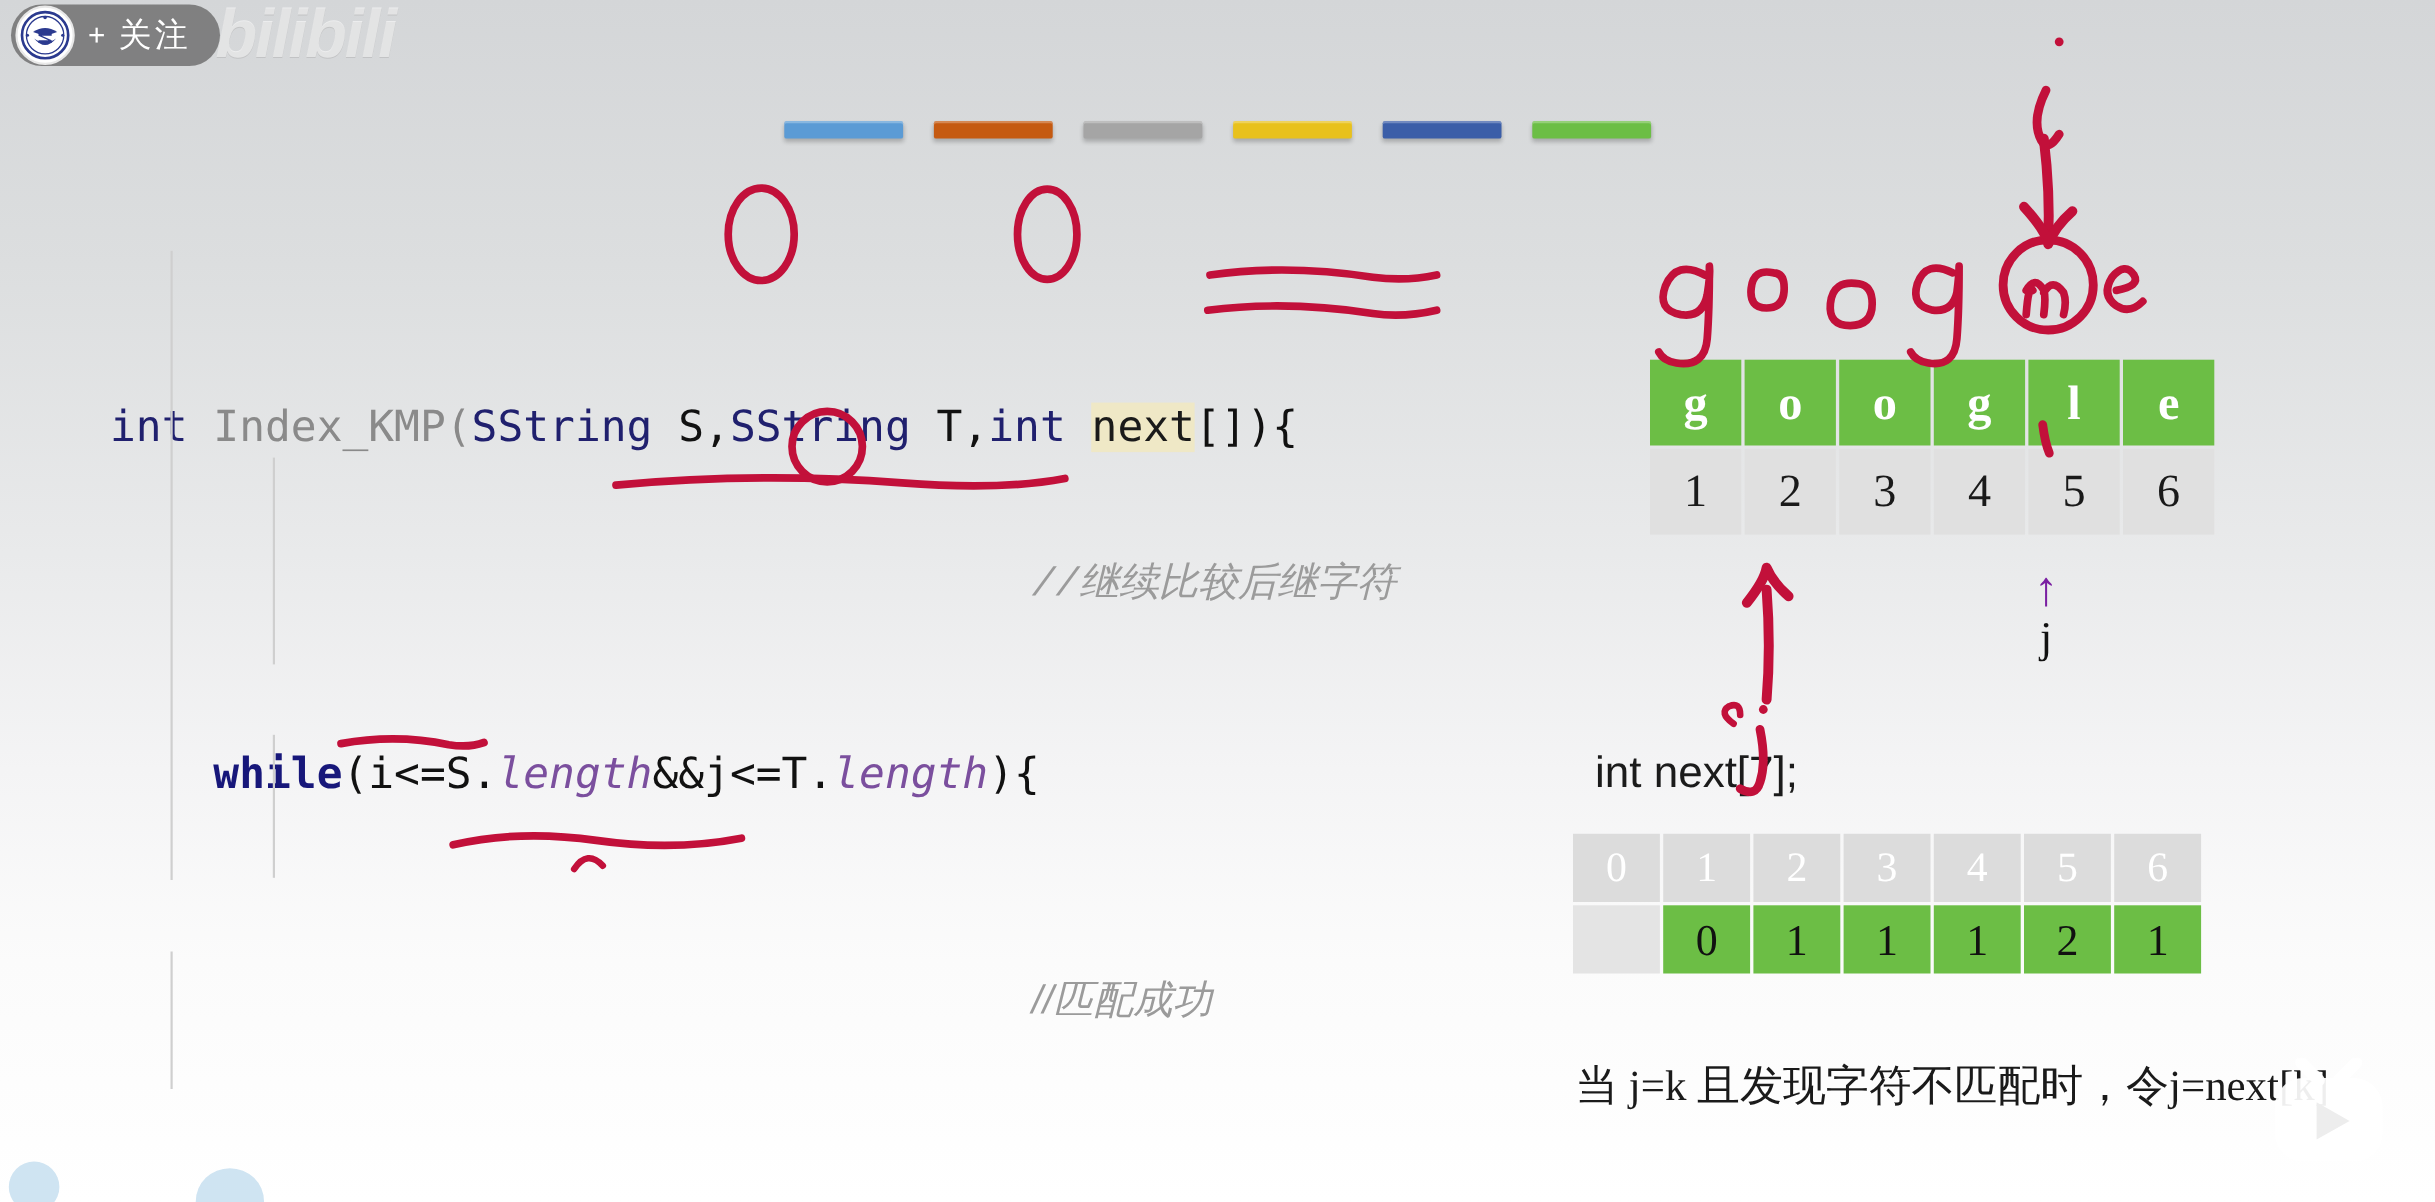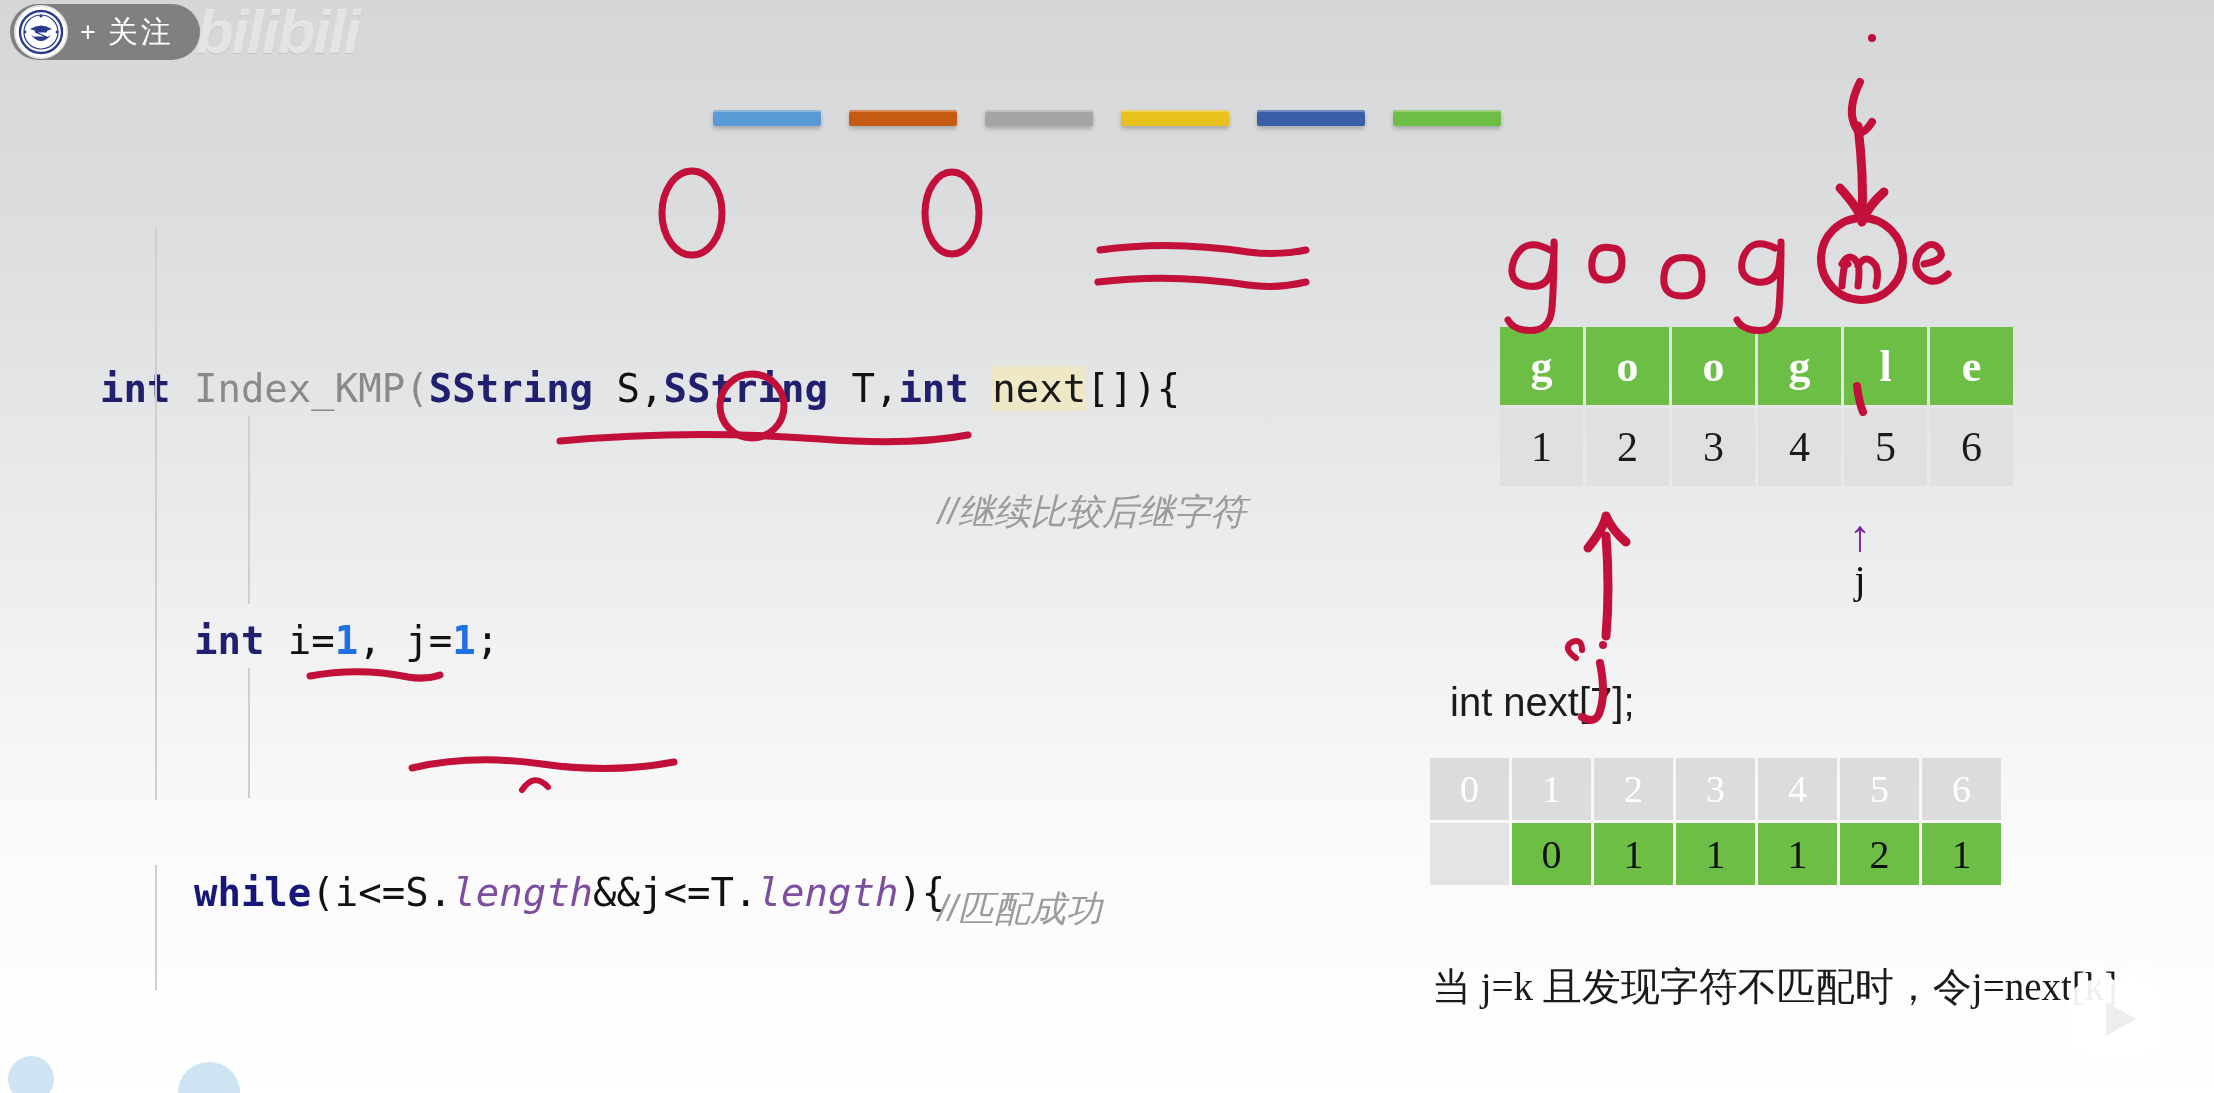"int" .type { font-weight: 700 -> 400 }
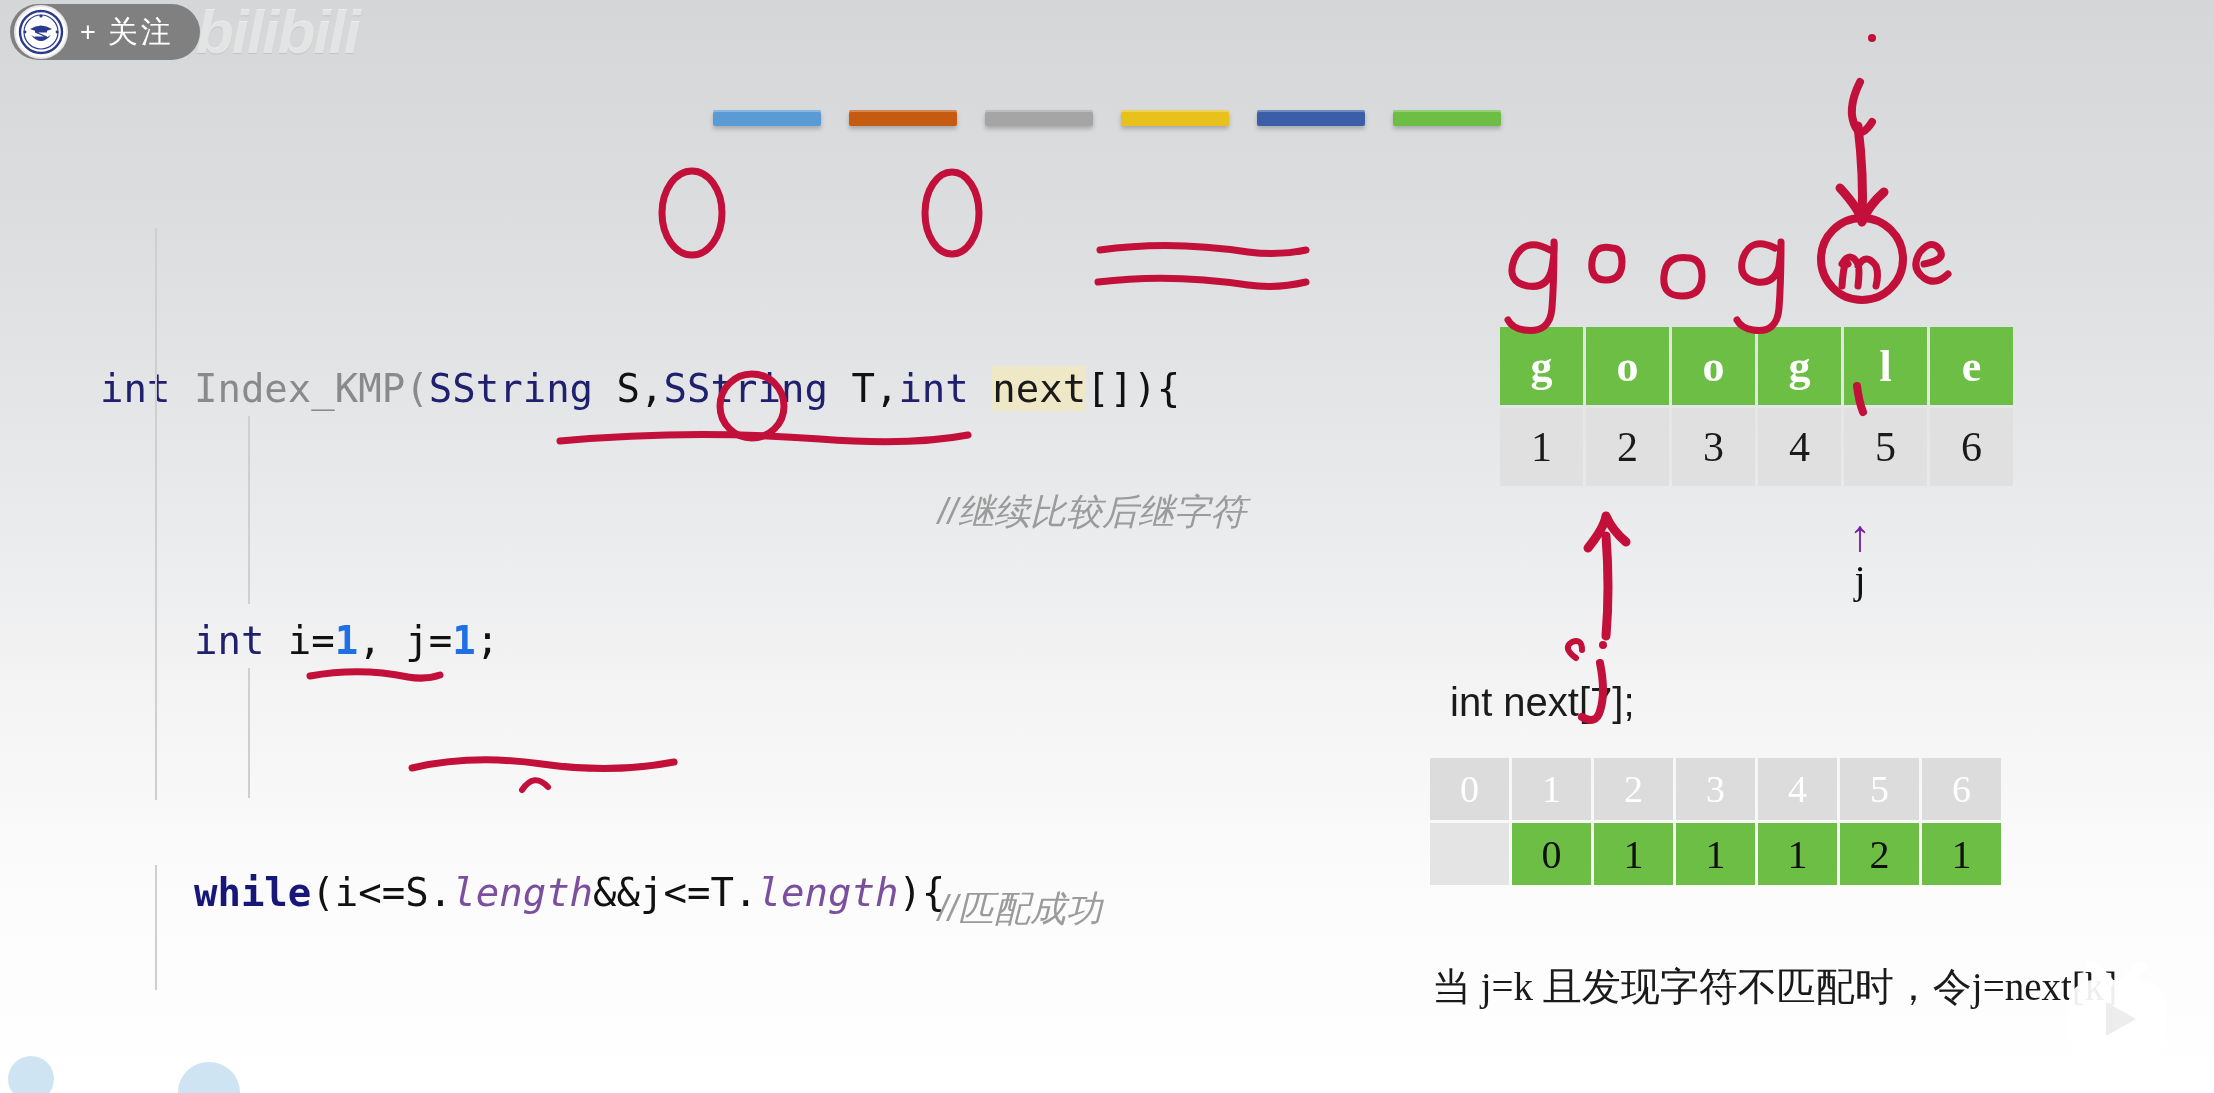"//继续比较后继字符" div.cmt { font-family: none -> Liberation Mono, monospace; top: 488px -> 505px }
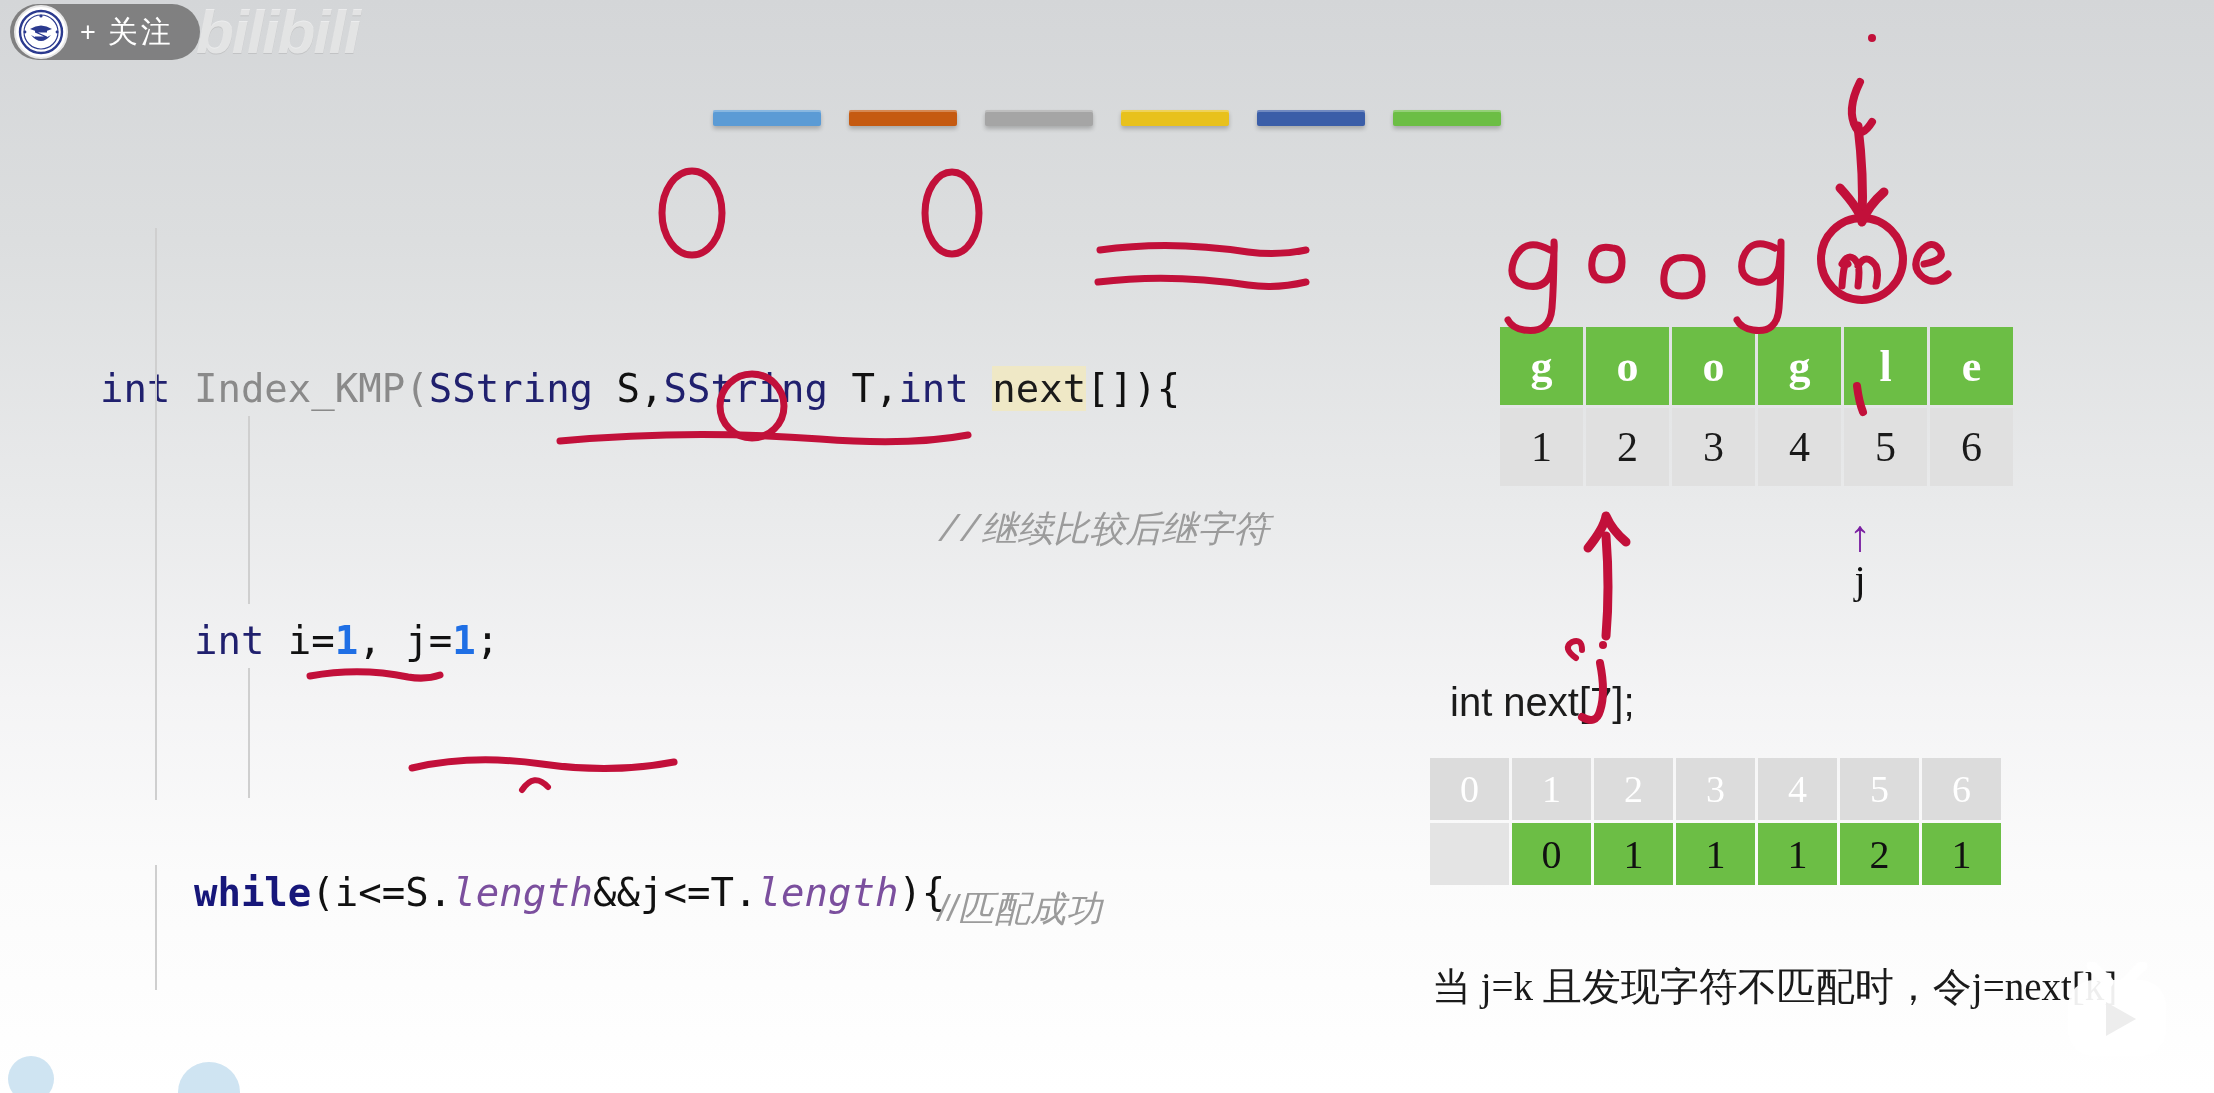"int i=1, j=1;" div.code-line { html: <div> <span>int</span><span> i=</span><span>1</span><span>, j=</span><span>1</span><span>;</span></div> -> none }
